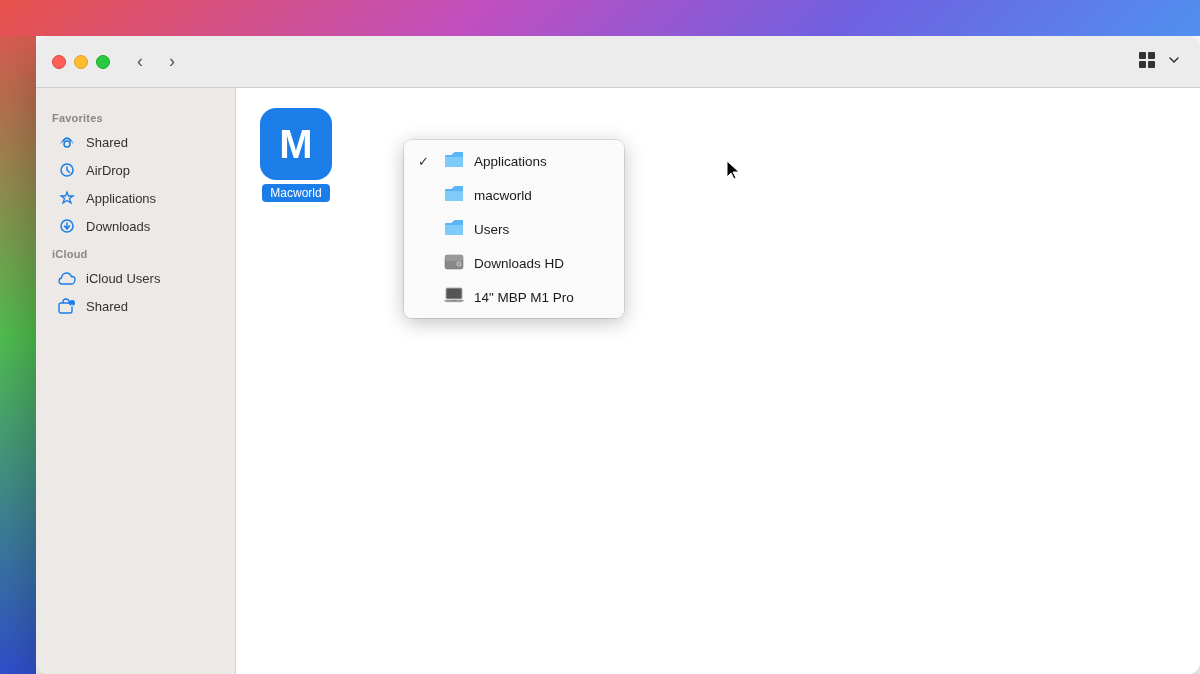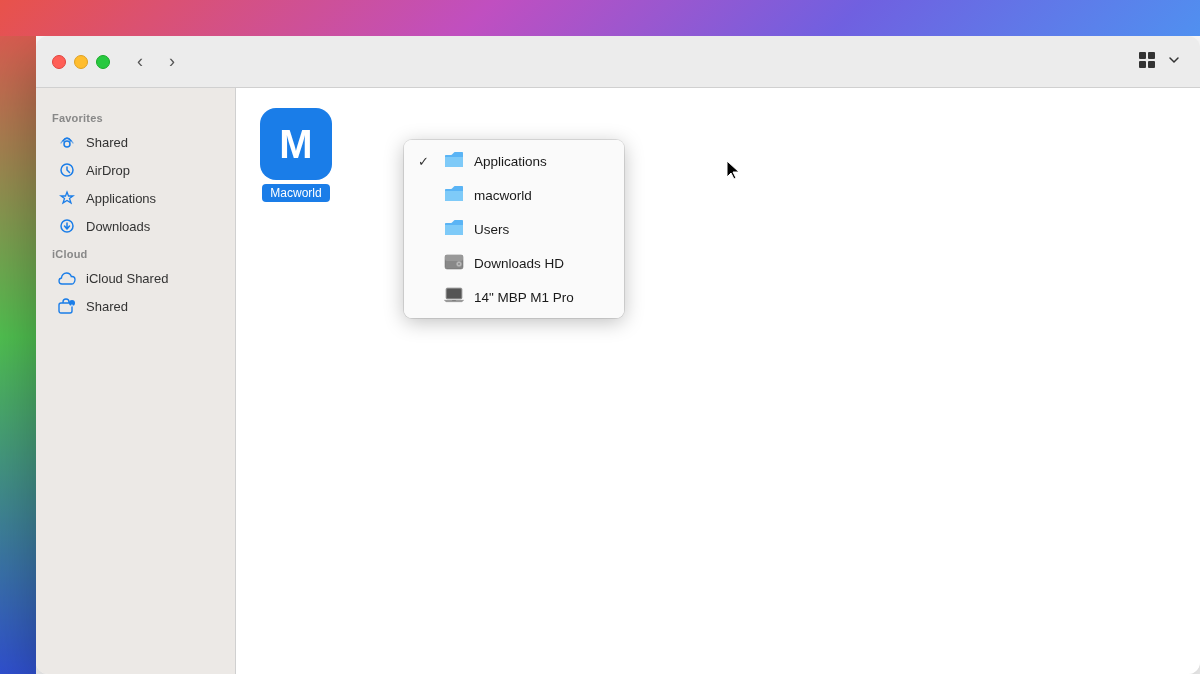"iCloud Shared" span.sidebar-label { text: Shared -> Users }
